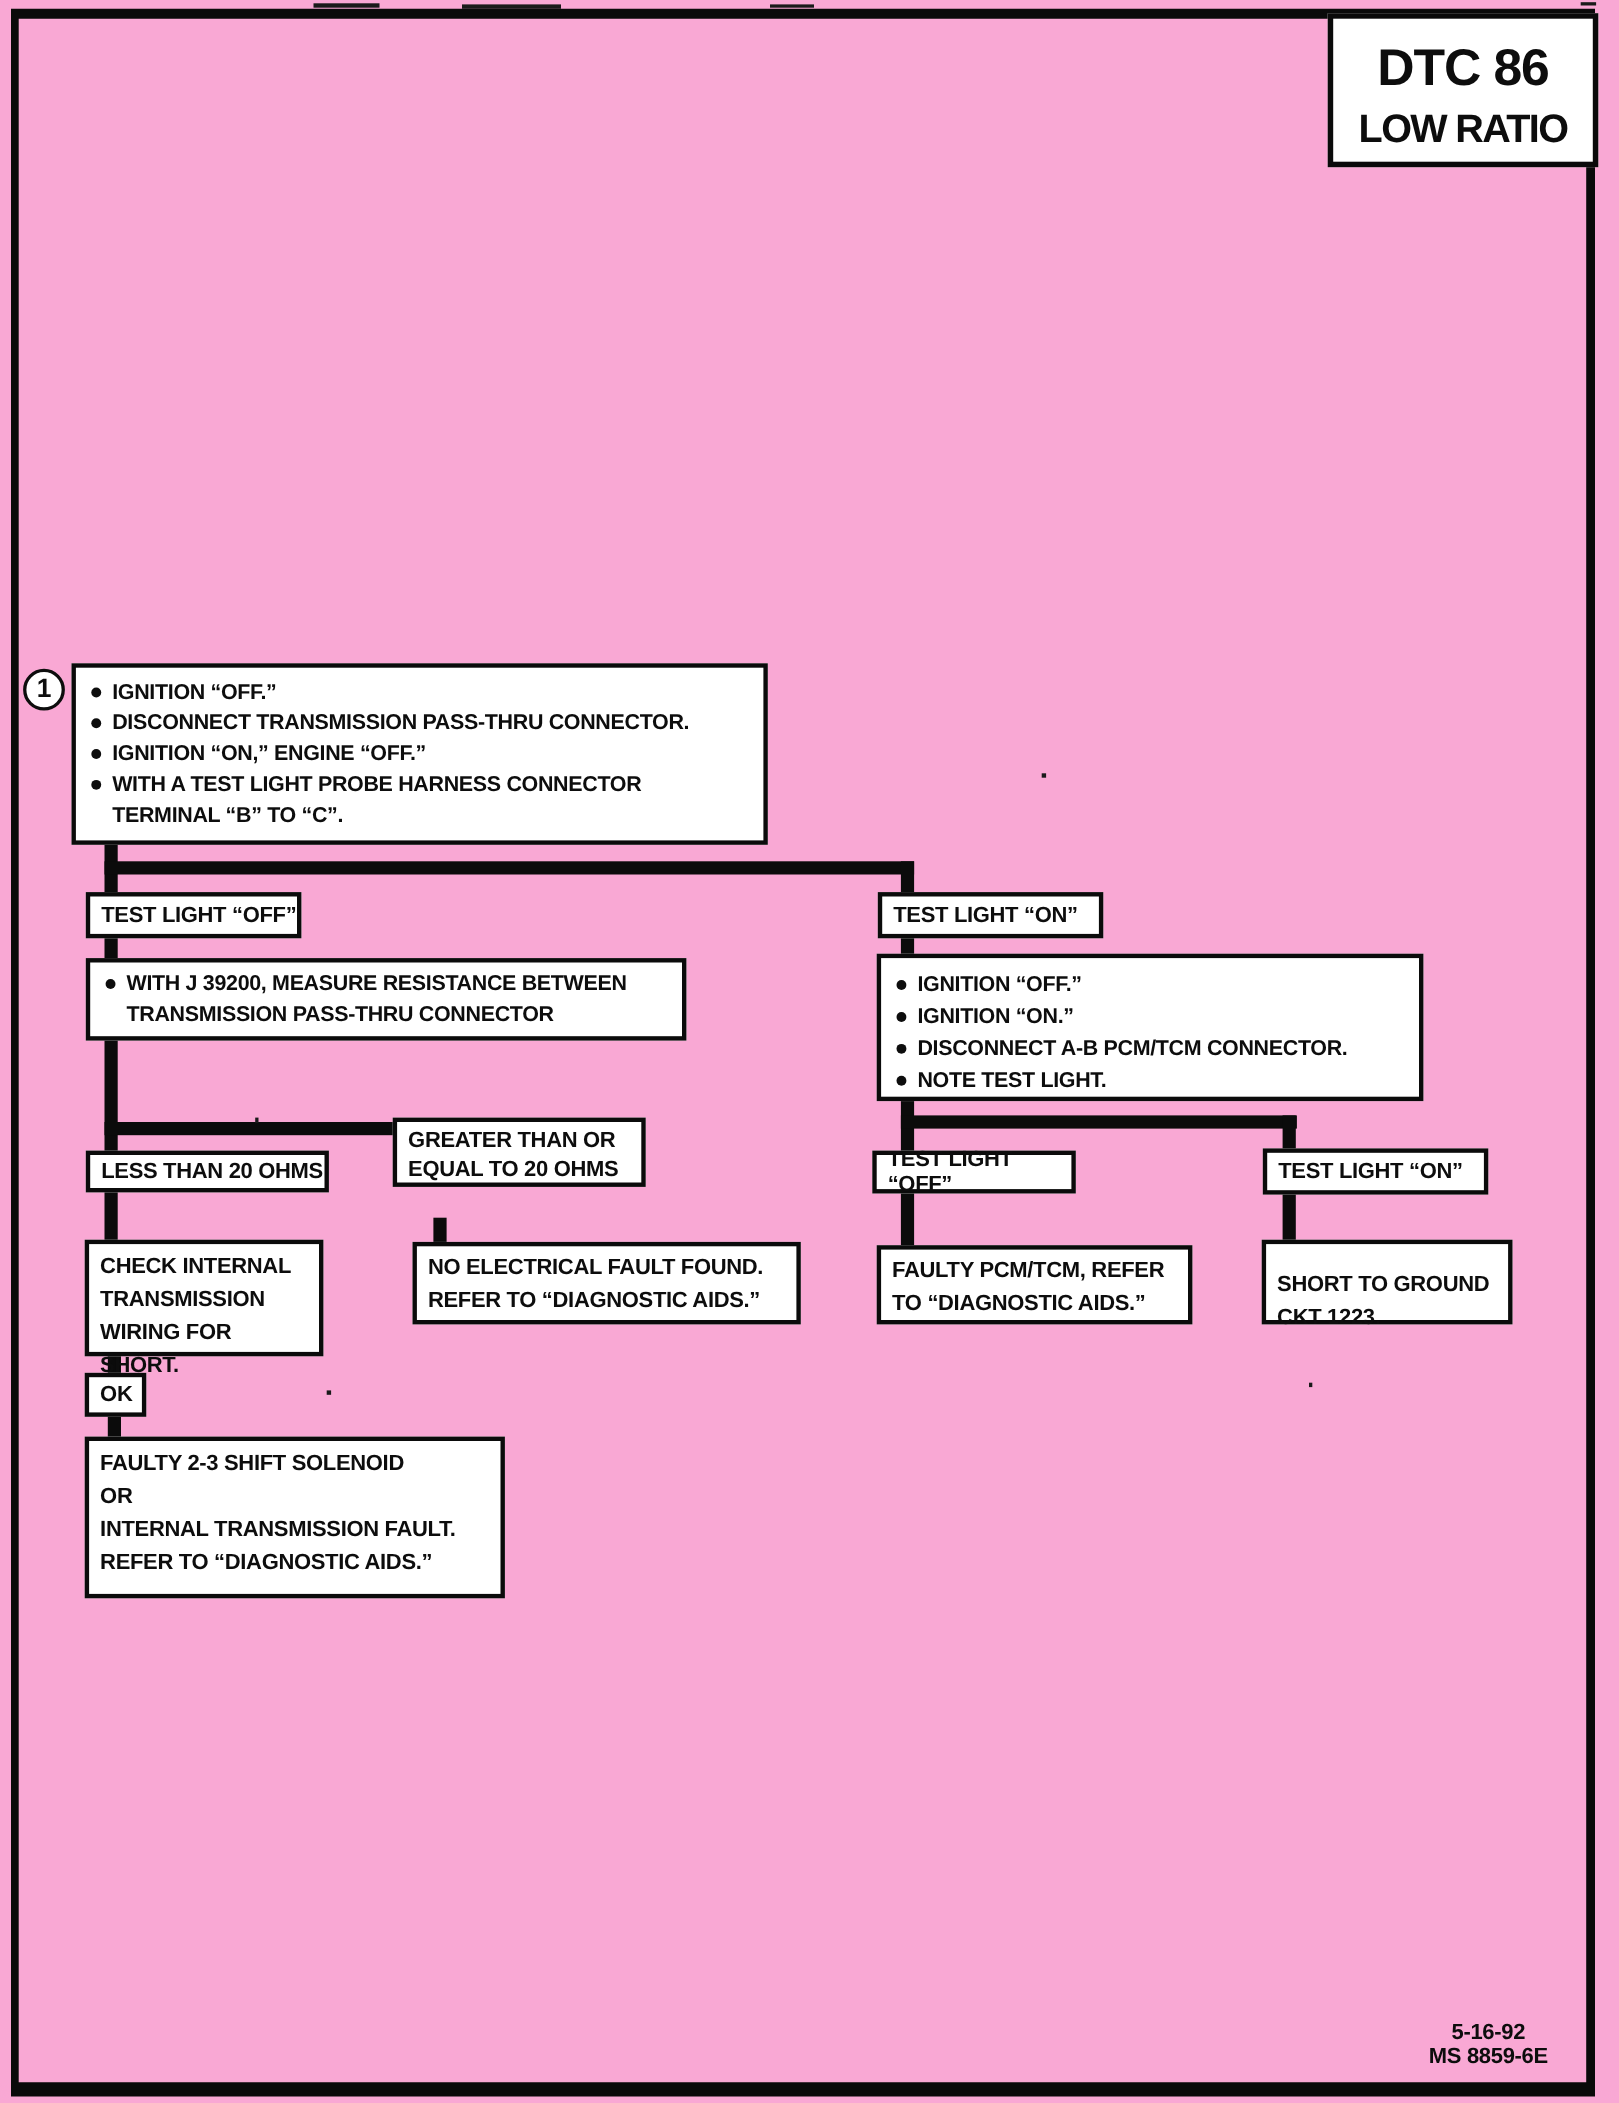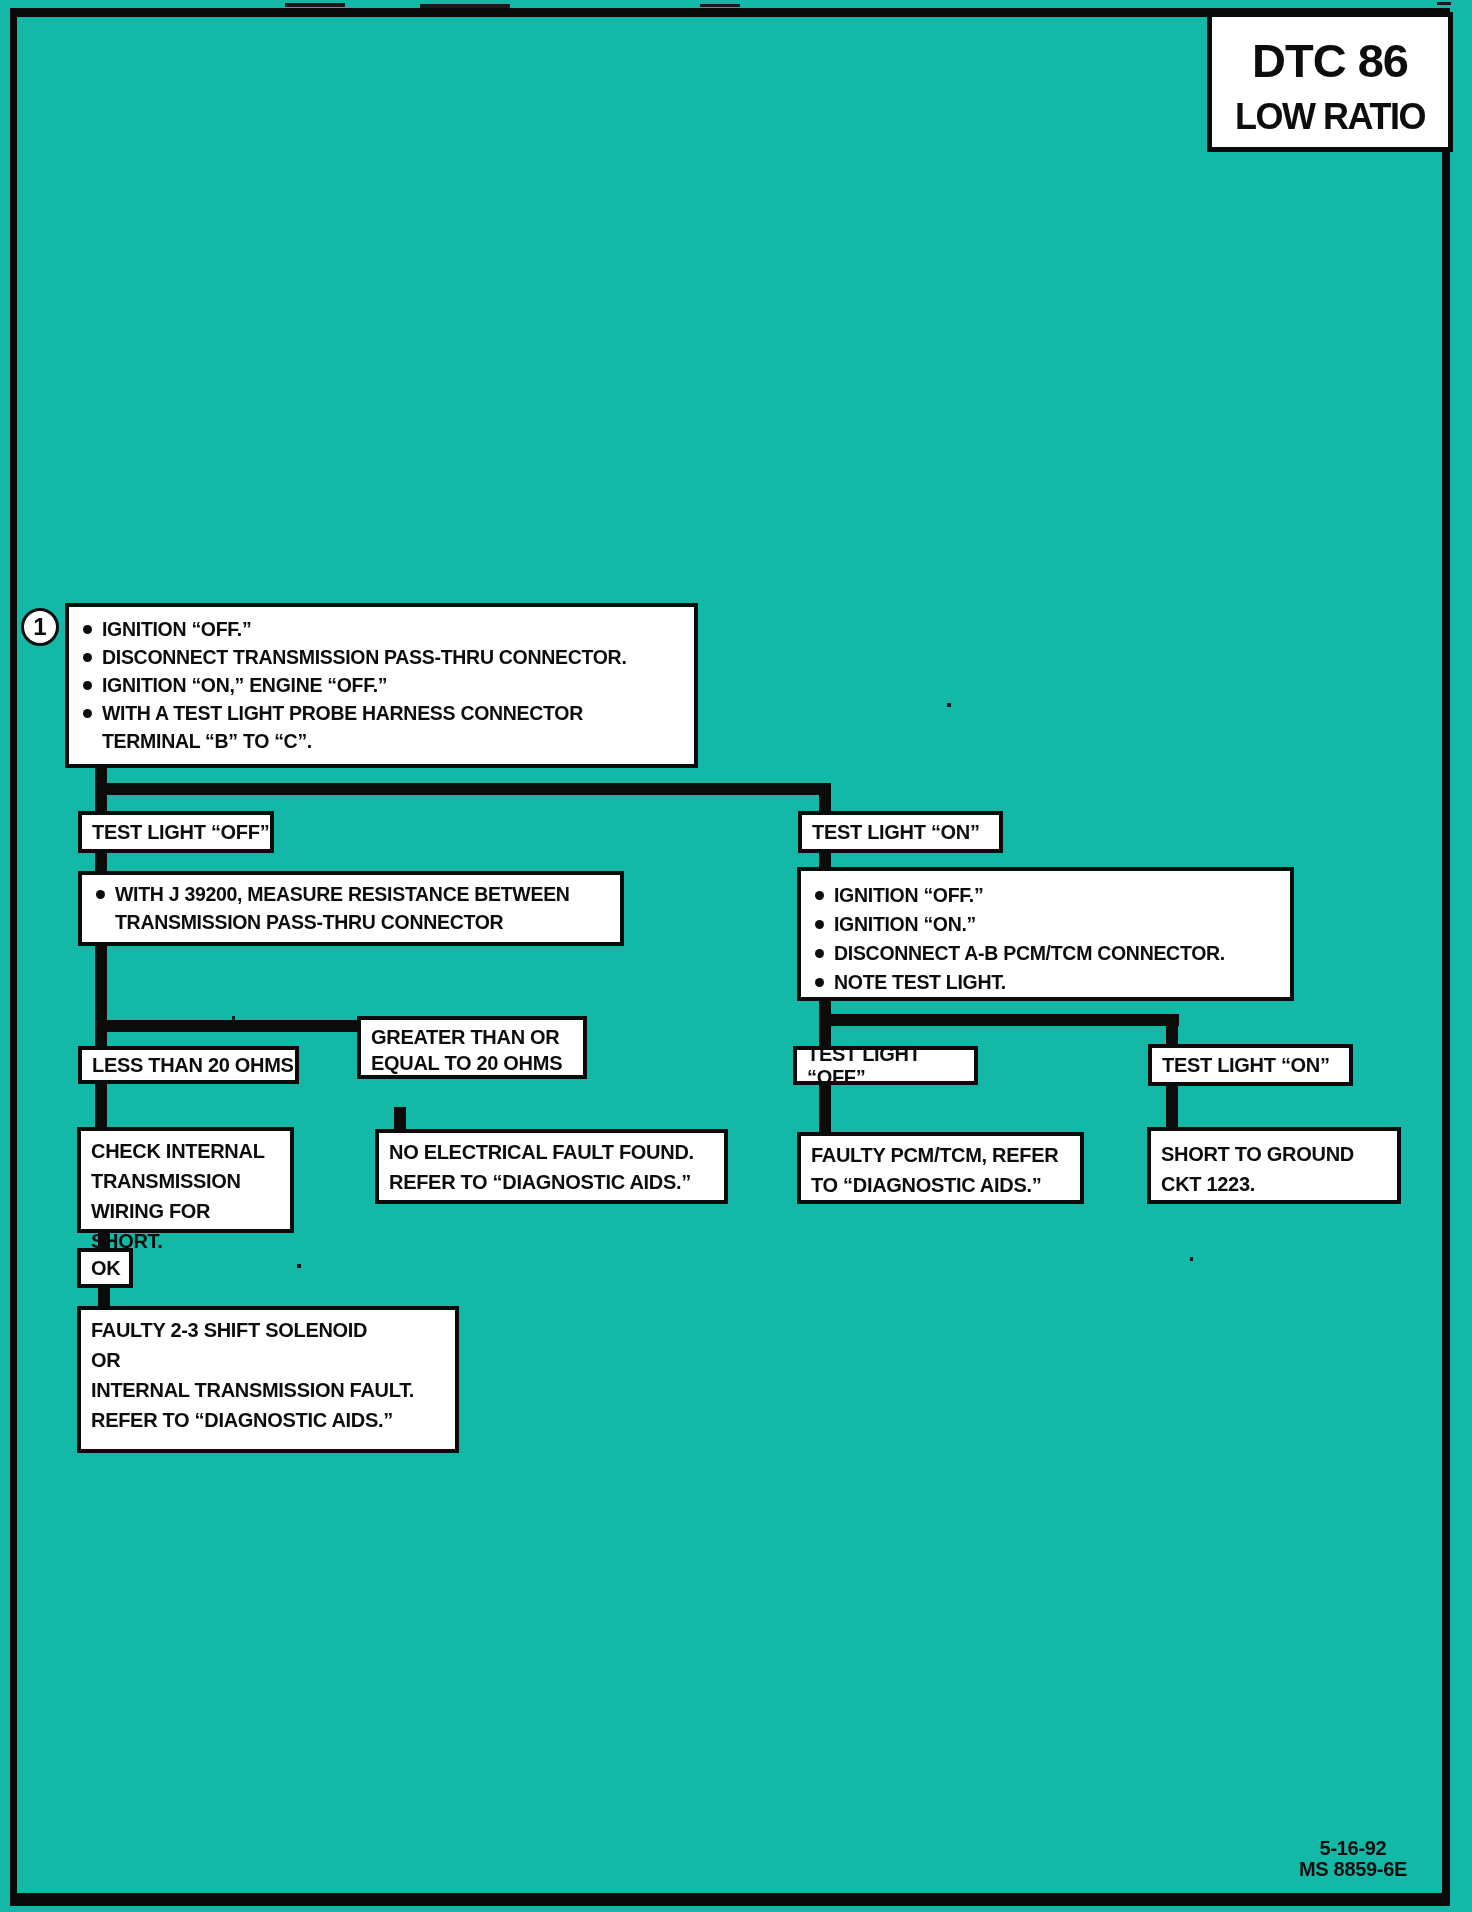"DTC 86" #page { background: #14b8a6 -> #f9a8d4 }
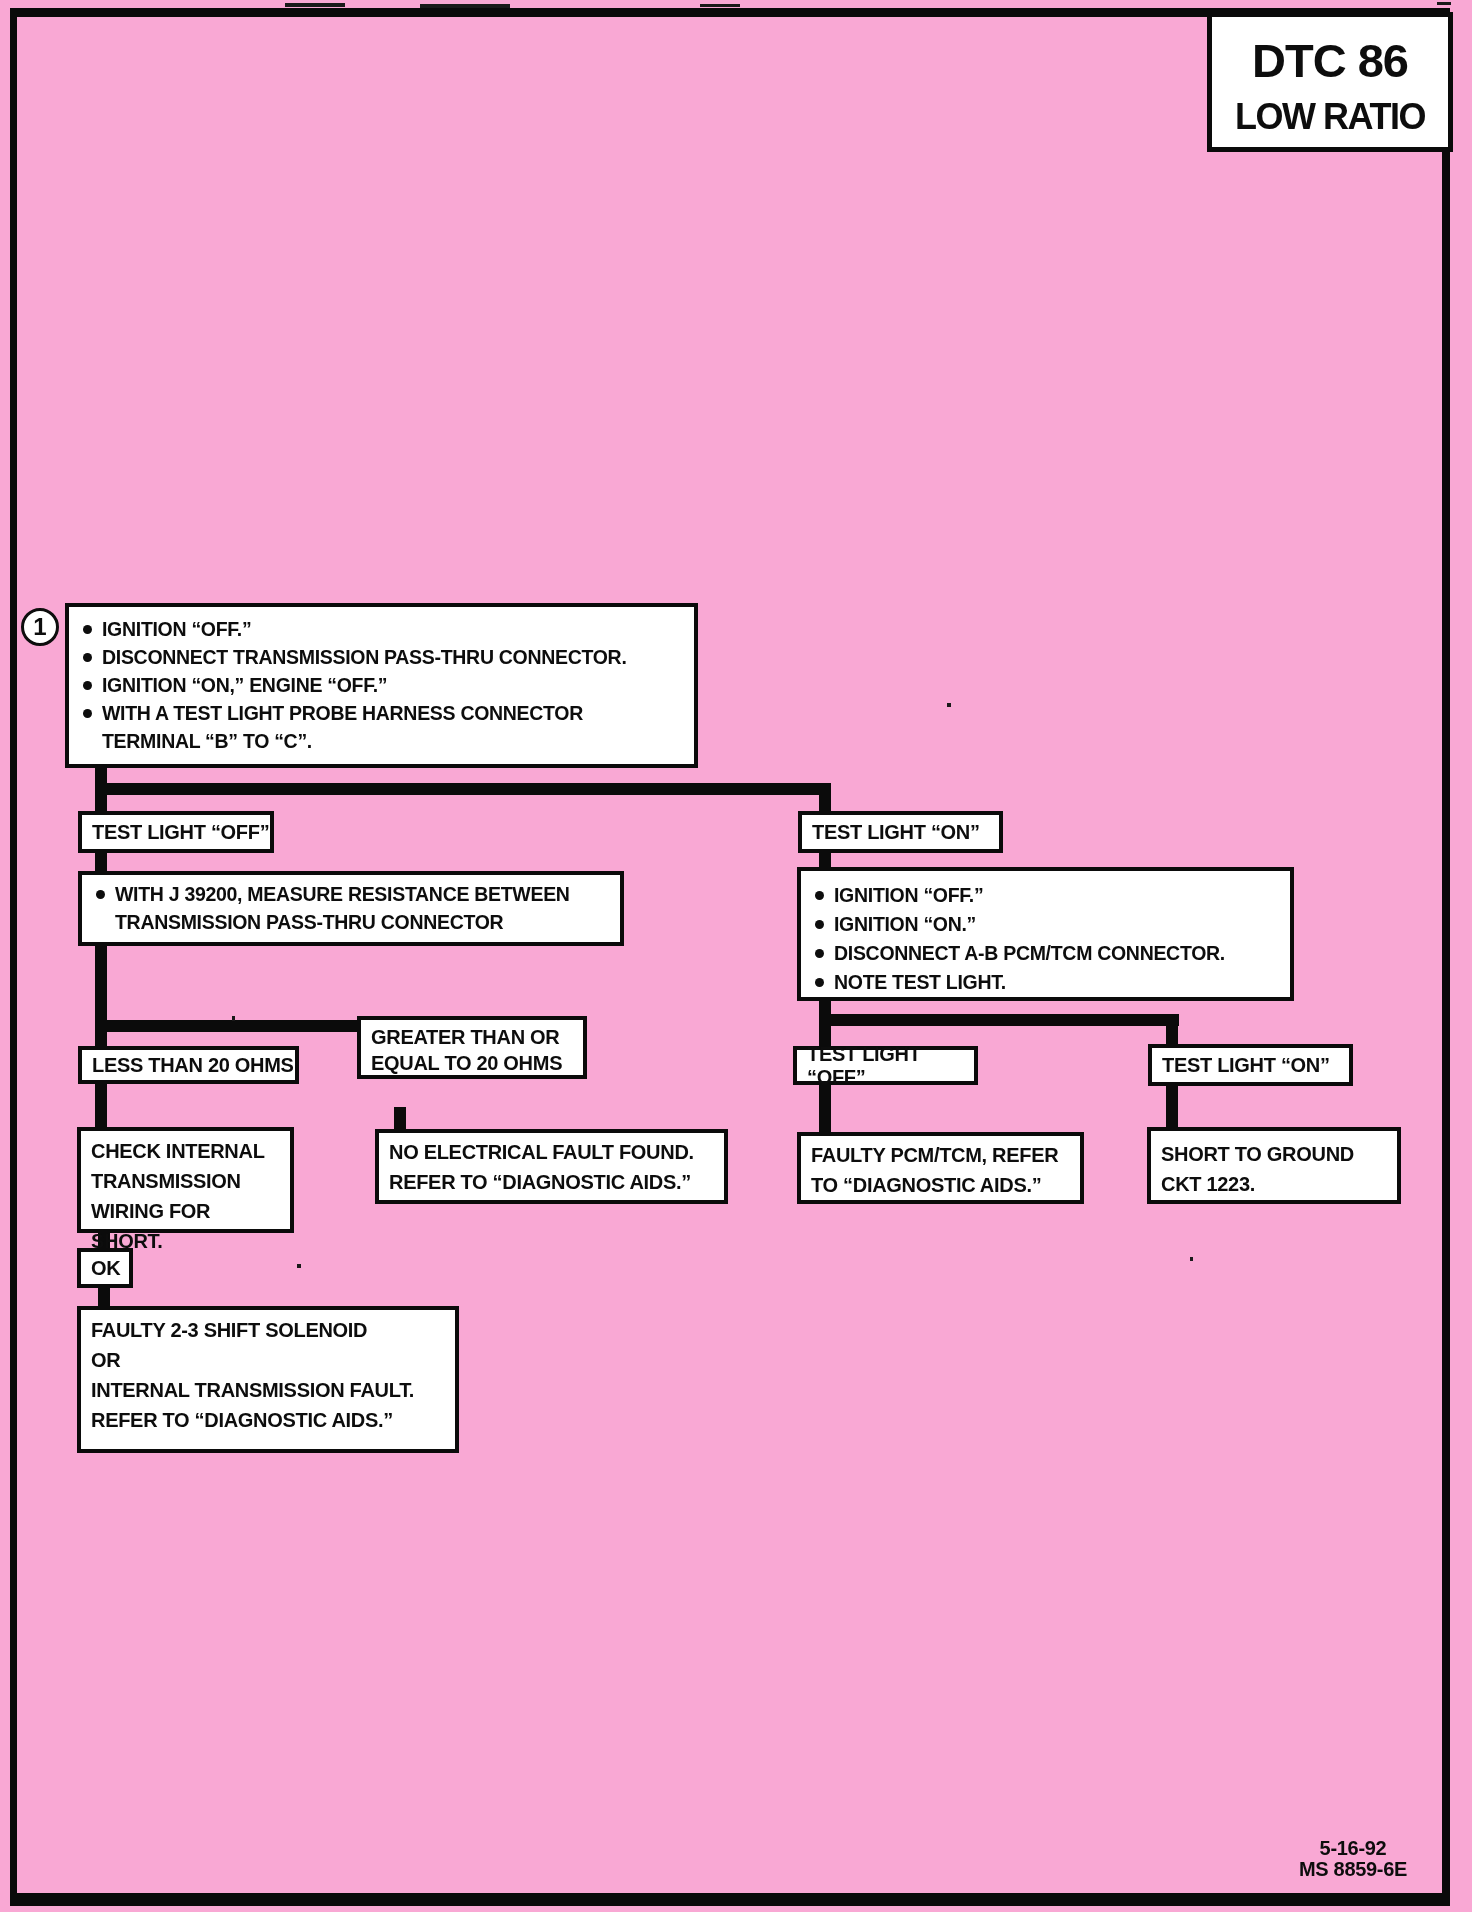"SHORT TO GROUND" div.node { padding-top: 8px -> 22px; width: 254px -> 228px }
